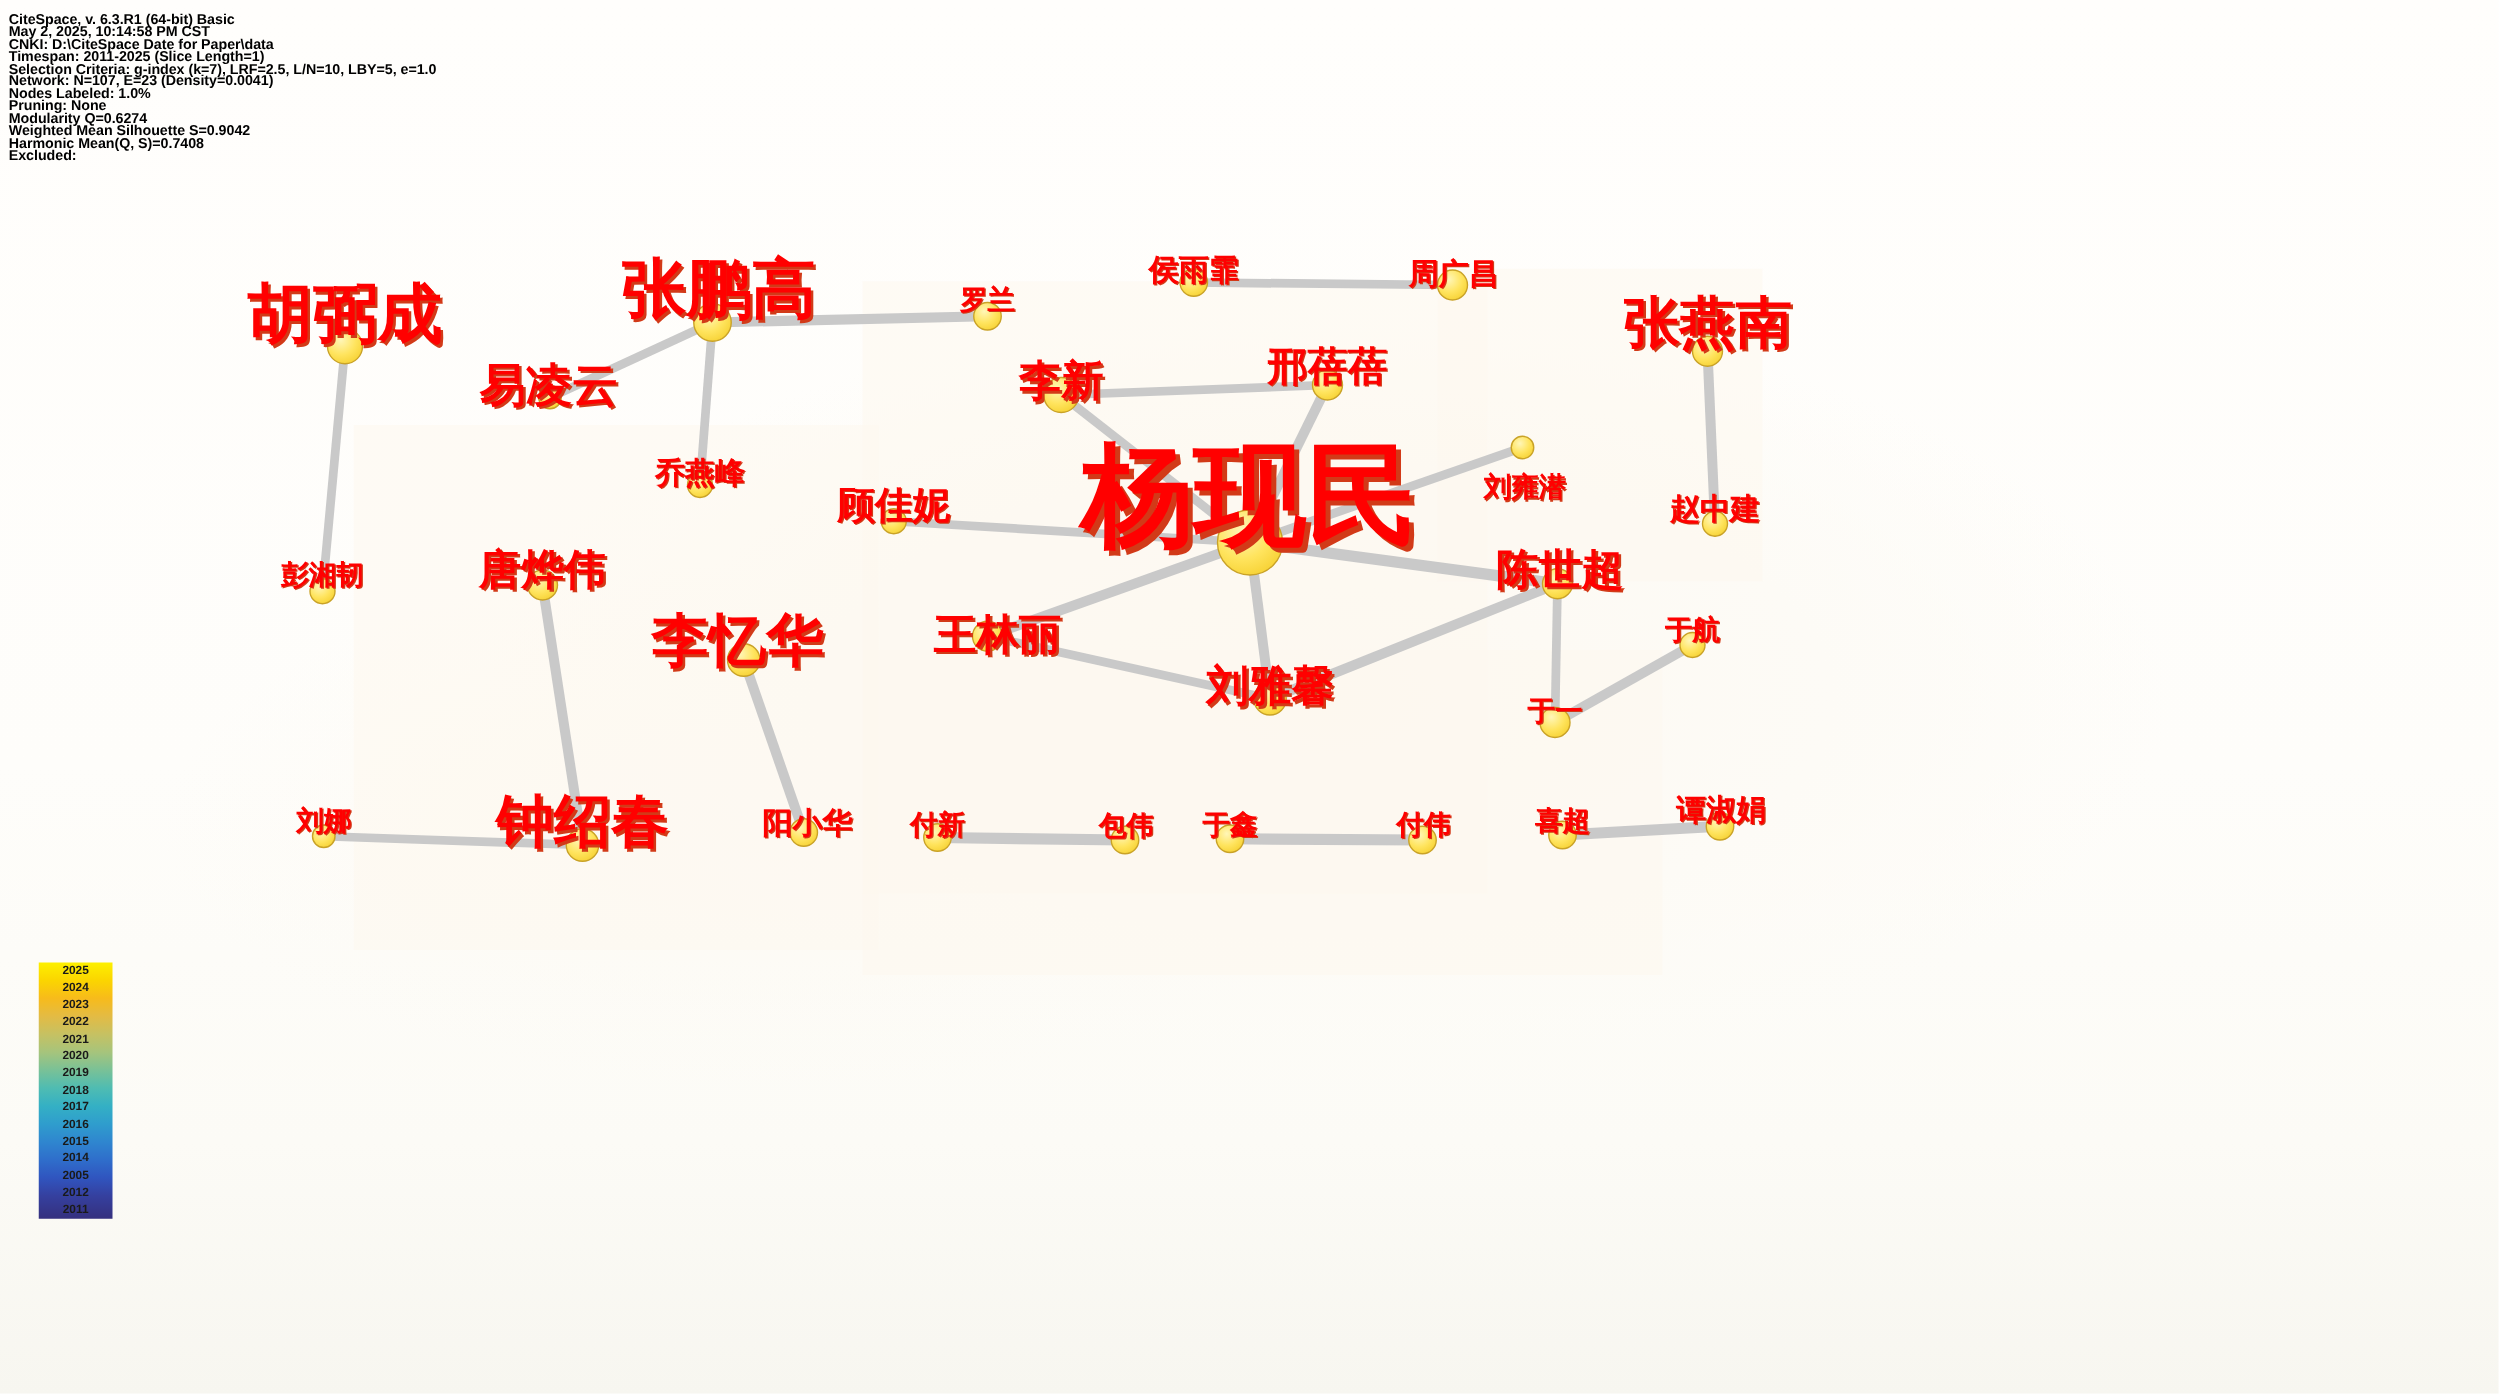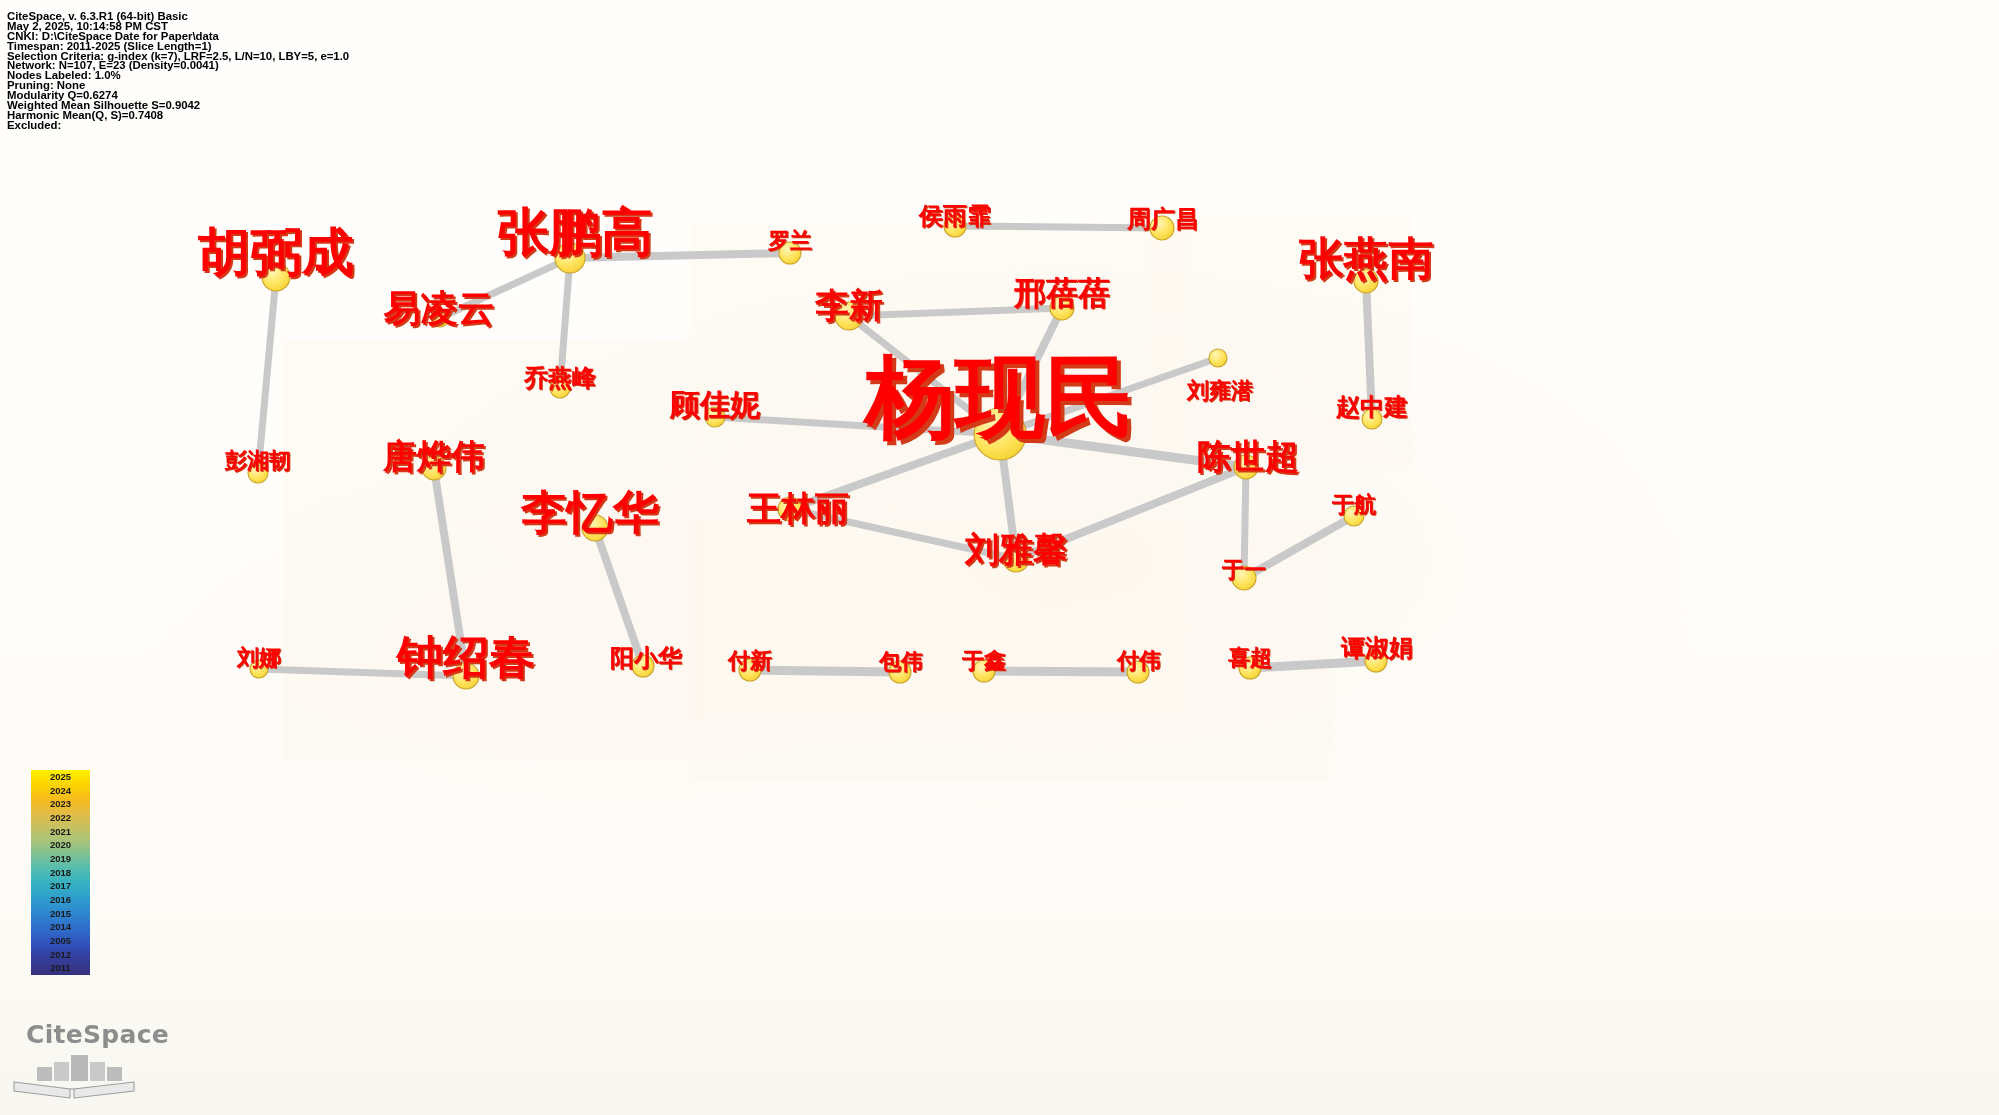"CiteSpace" div { html: <div> <div>CiteSpace</div> <svg> <rect></rect> <rect></rect> <rect></rect> <rect></rect> <rect></rect> <path></path> <path></path> <line></line> </svg> </div> -> none }
